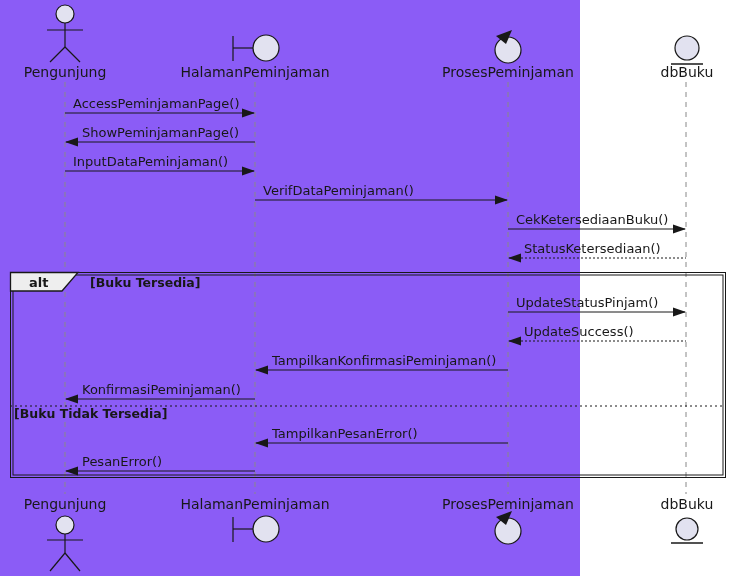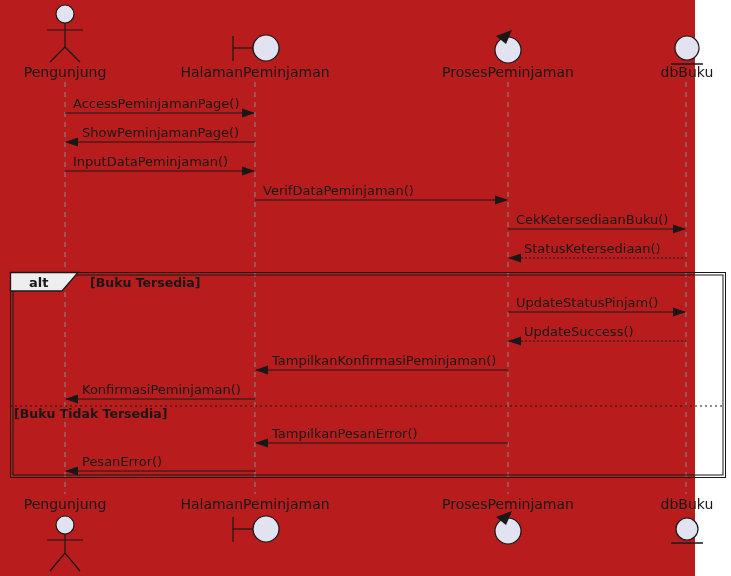"Pengunjung" .canvas { background: #b91c1c -> #8b5cf6; width: 695px -> 580px }
